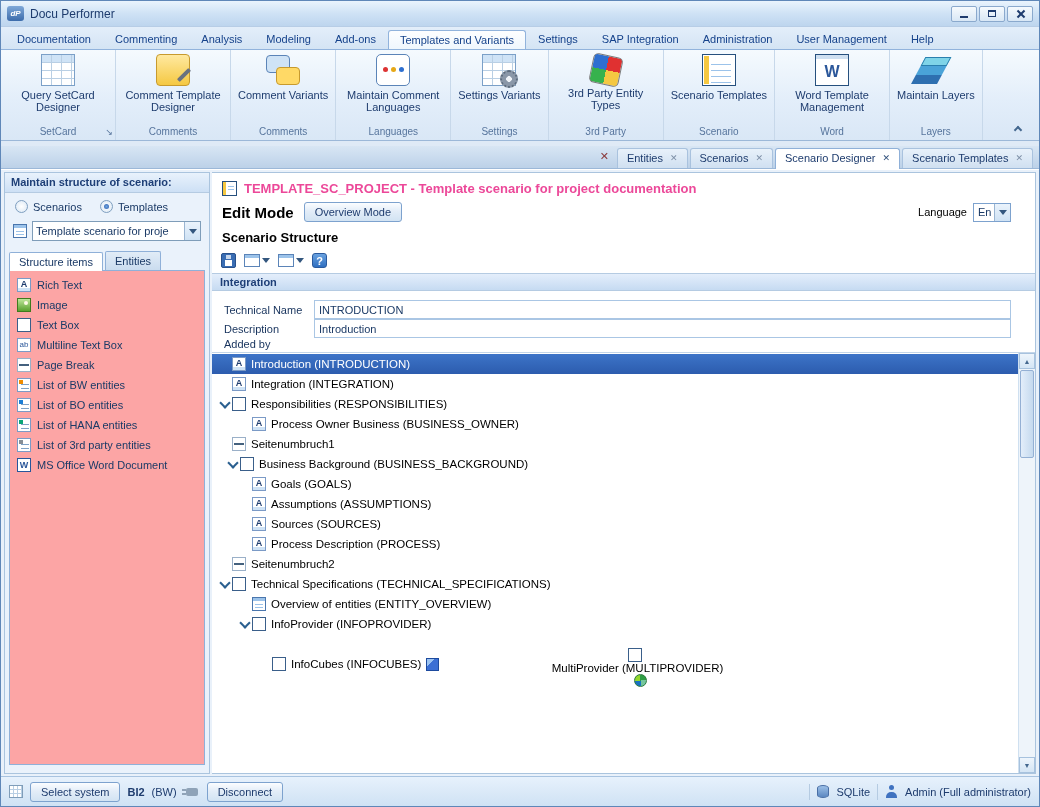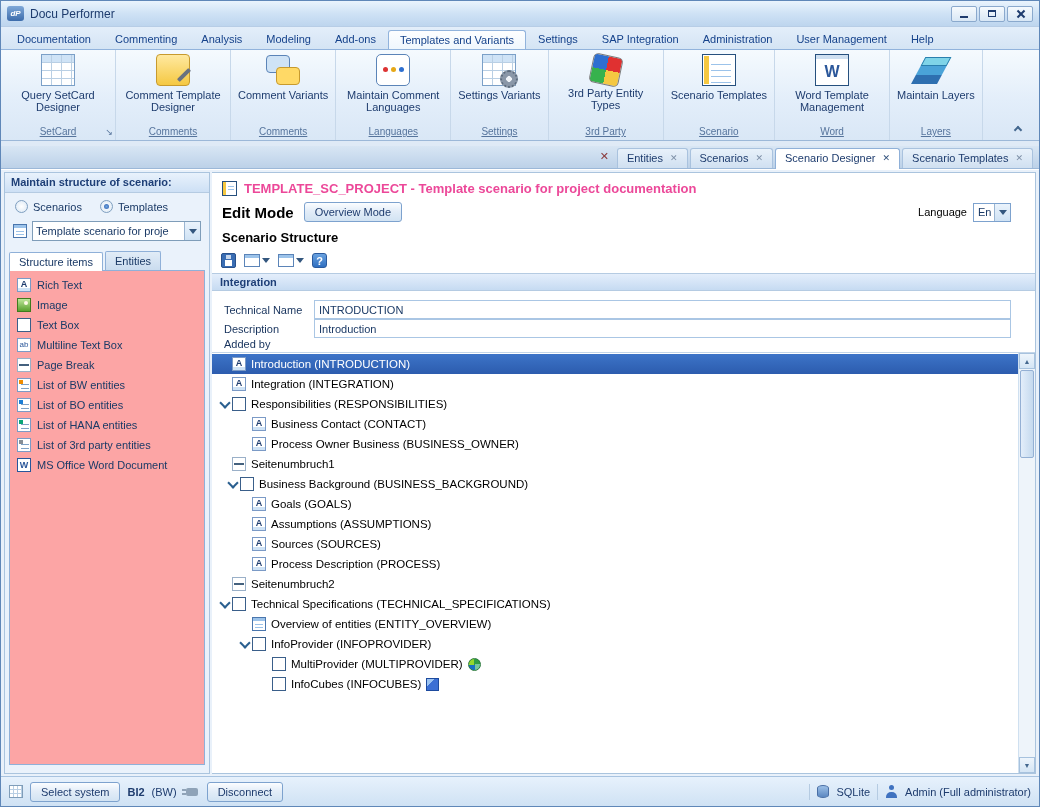"SetCard" .rgname { text-decoration: underline -> none }
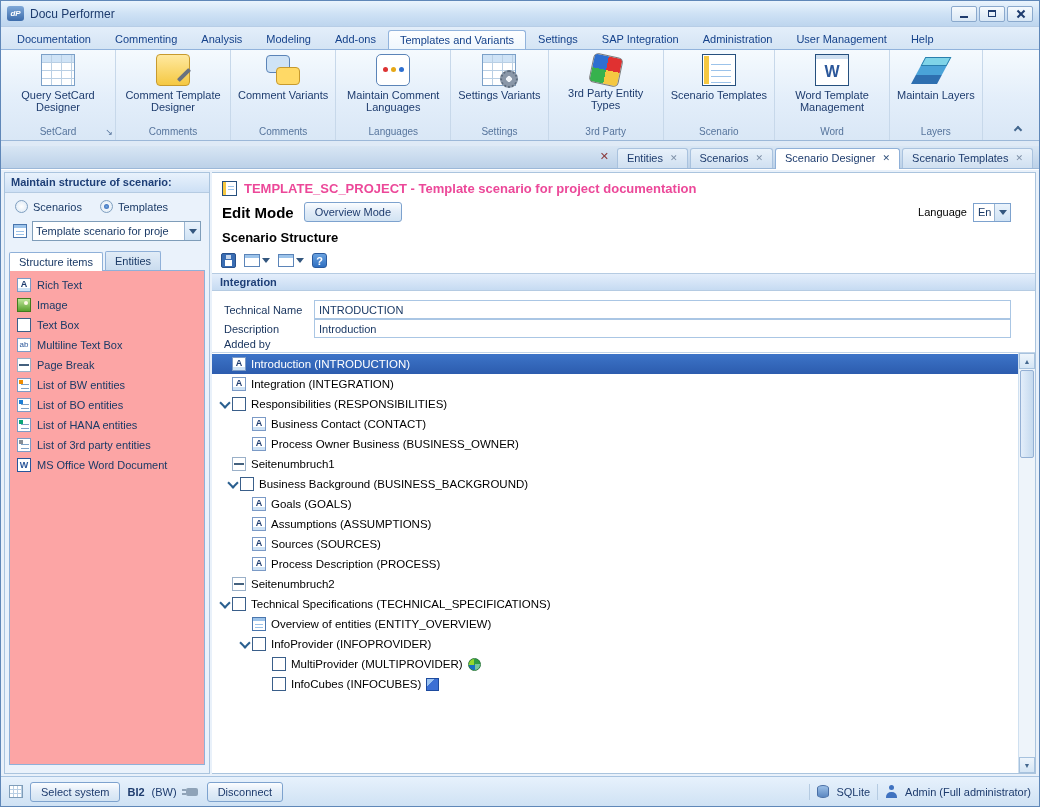"Business Contact (CONTACT)" div.trow { html: <div> <span></span> <span></span> <span>Business Contact (CONTACT)</span> </div> -> none }
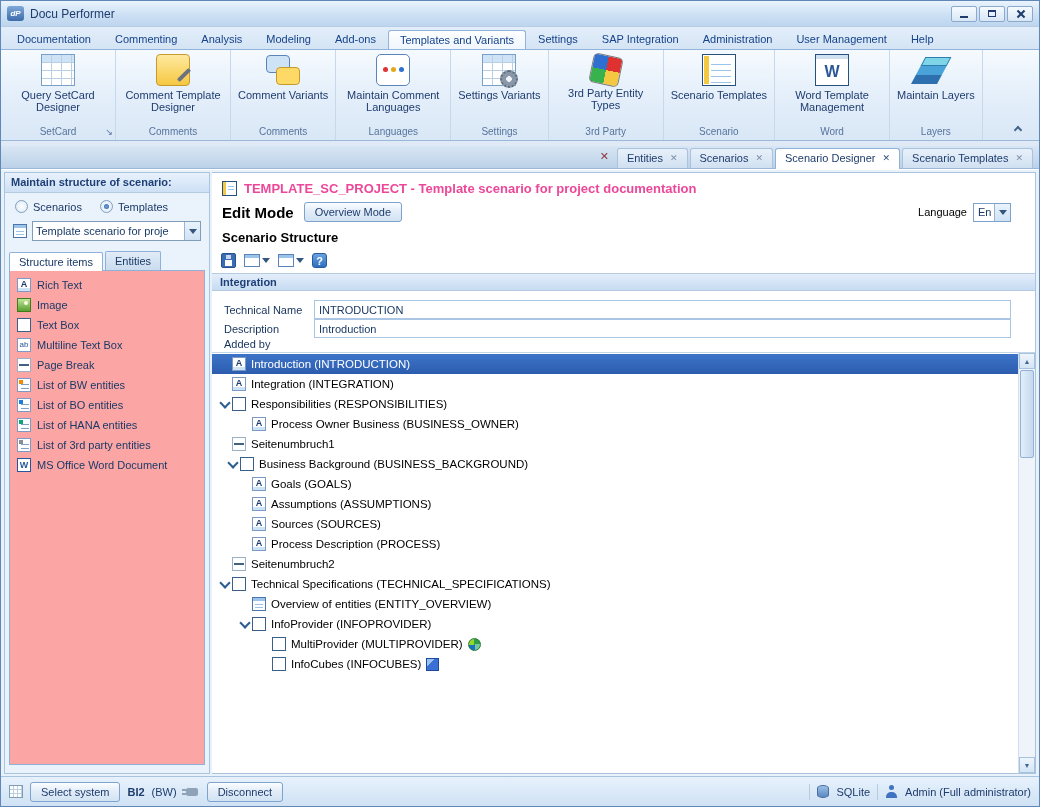"MultiProvider (MULTIPROVIDER)" div.trow { flex-direction: none -> column }
